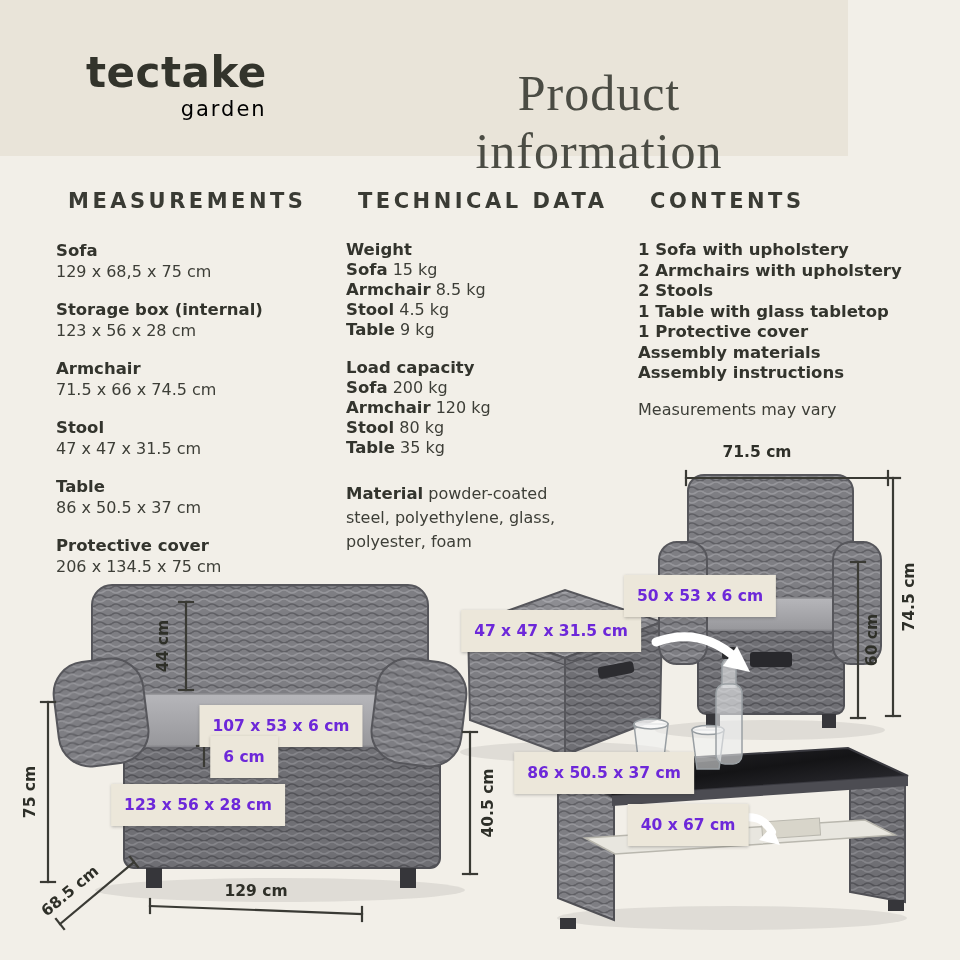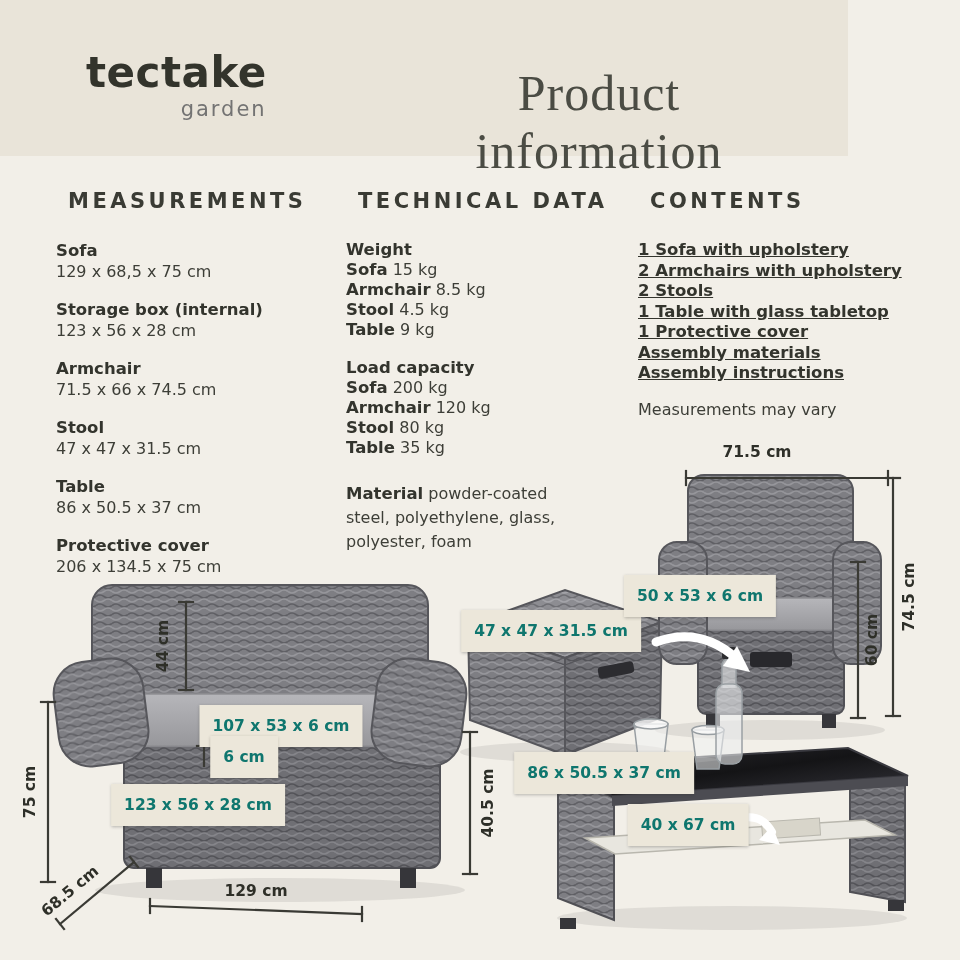"garden" .logo-sub { color: #737373 -> #000000 }
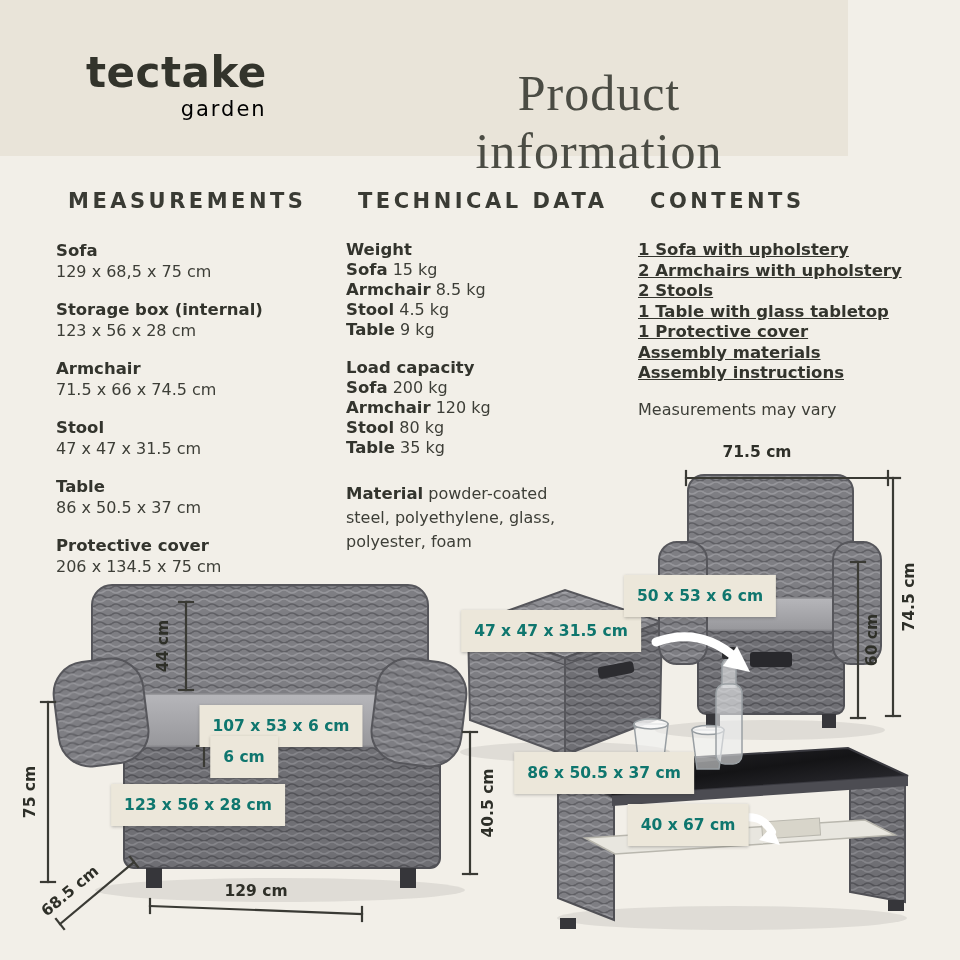"1 Sofa with upholstery" .c-item { text-decoration: underline -> none }
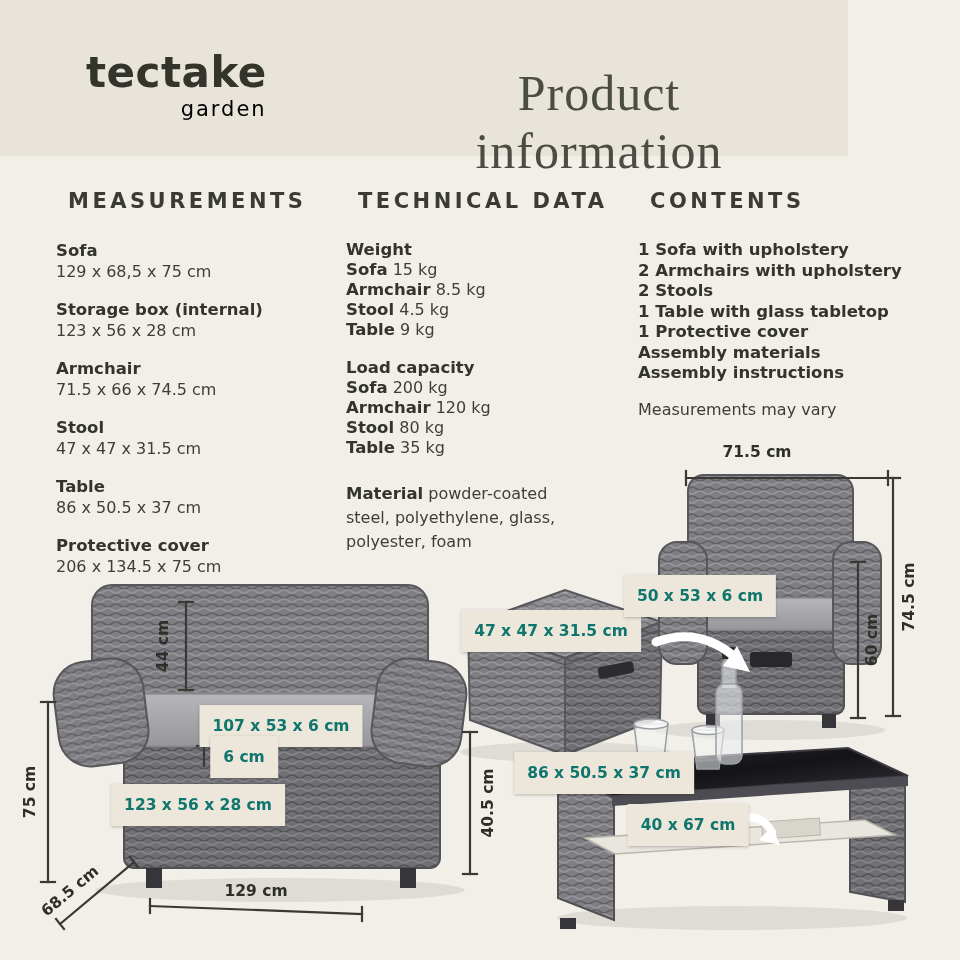"50 x 53 x 6" .badge { color: #0f766e -> #6d28d9 }
